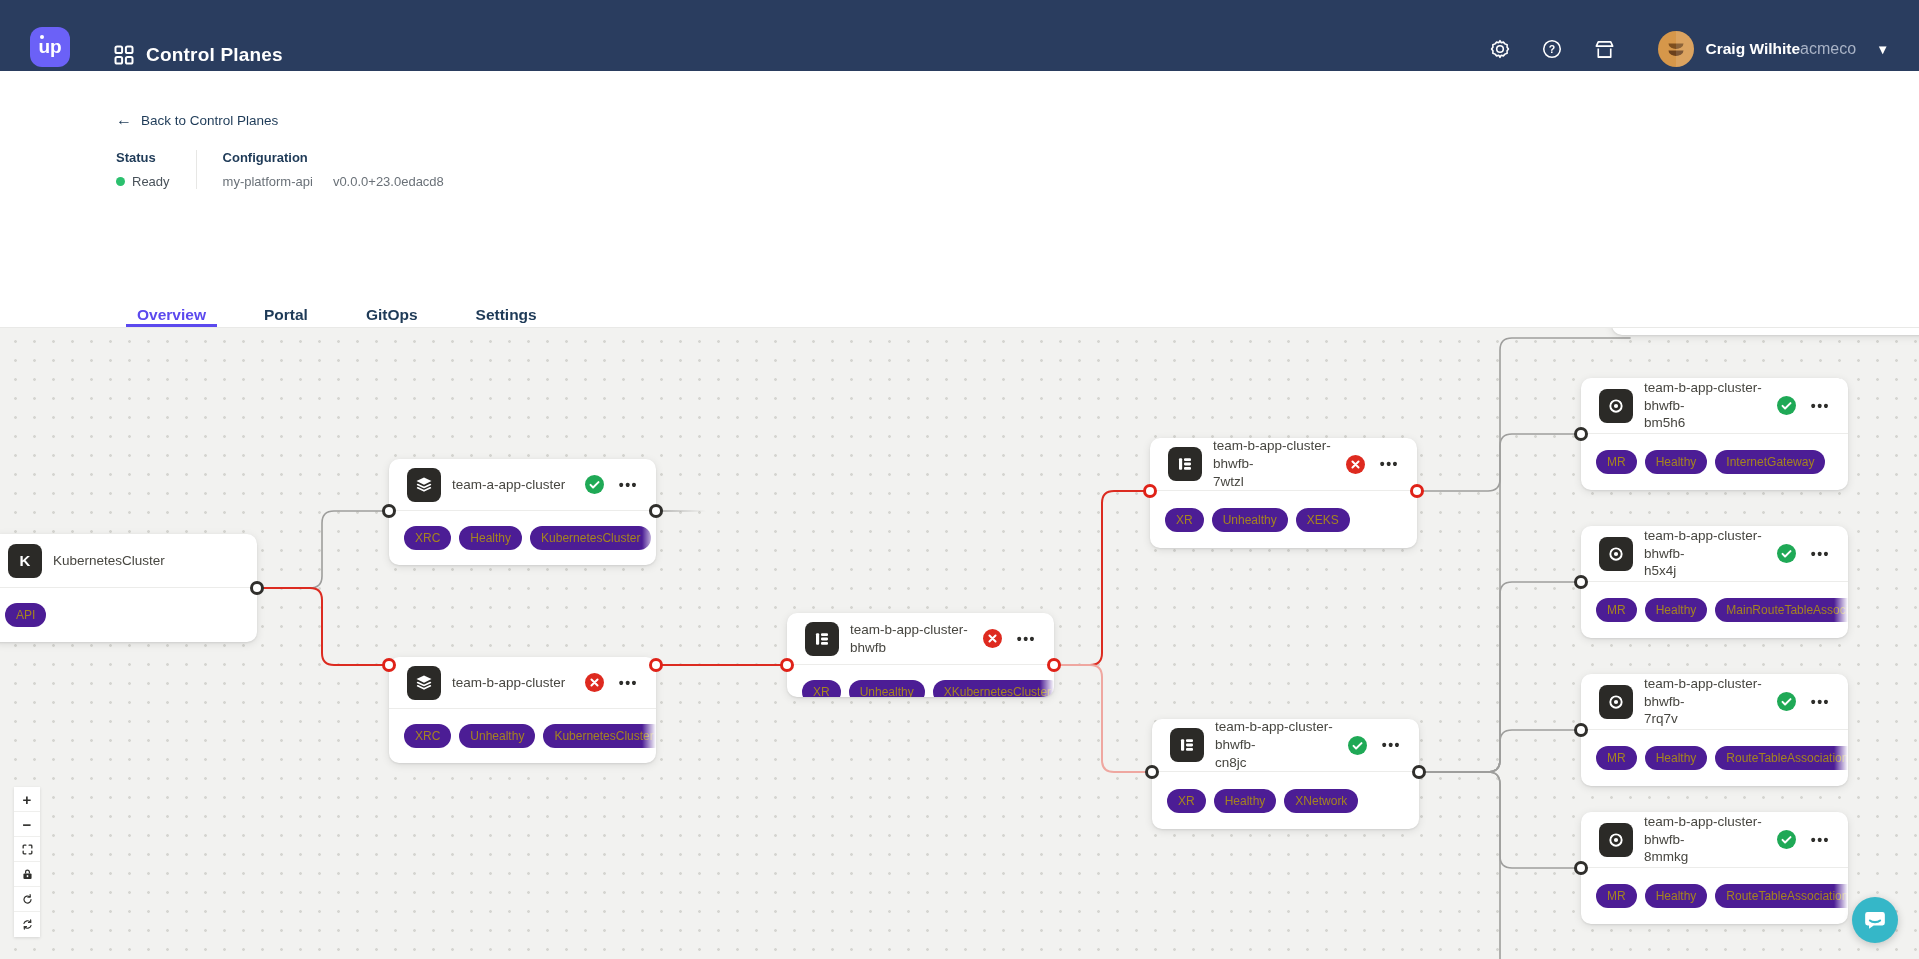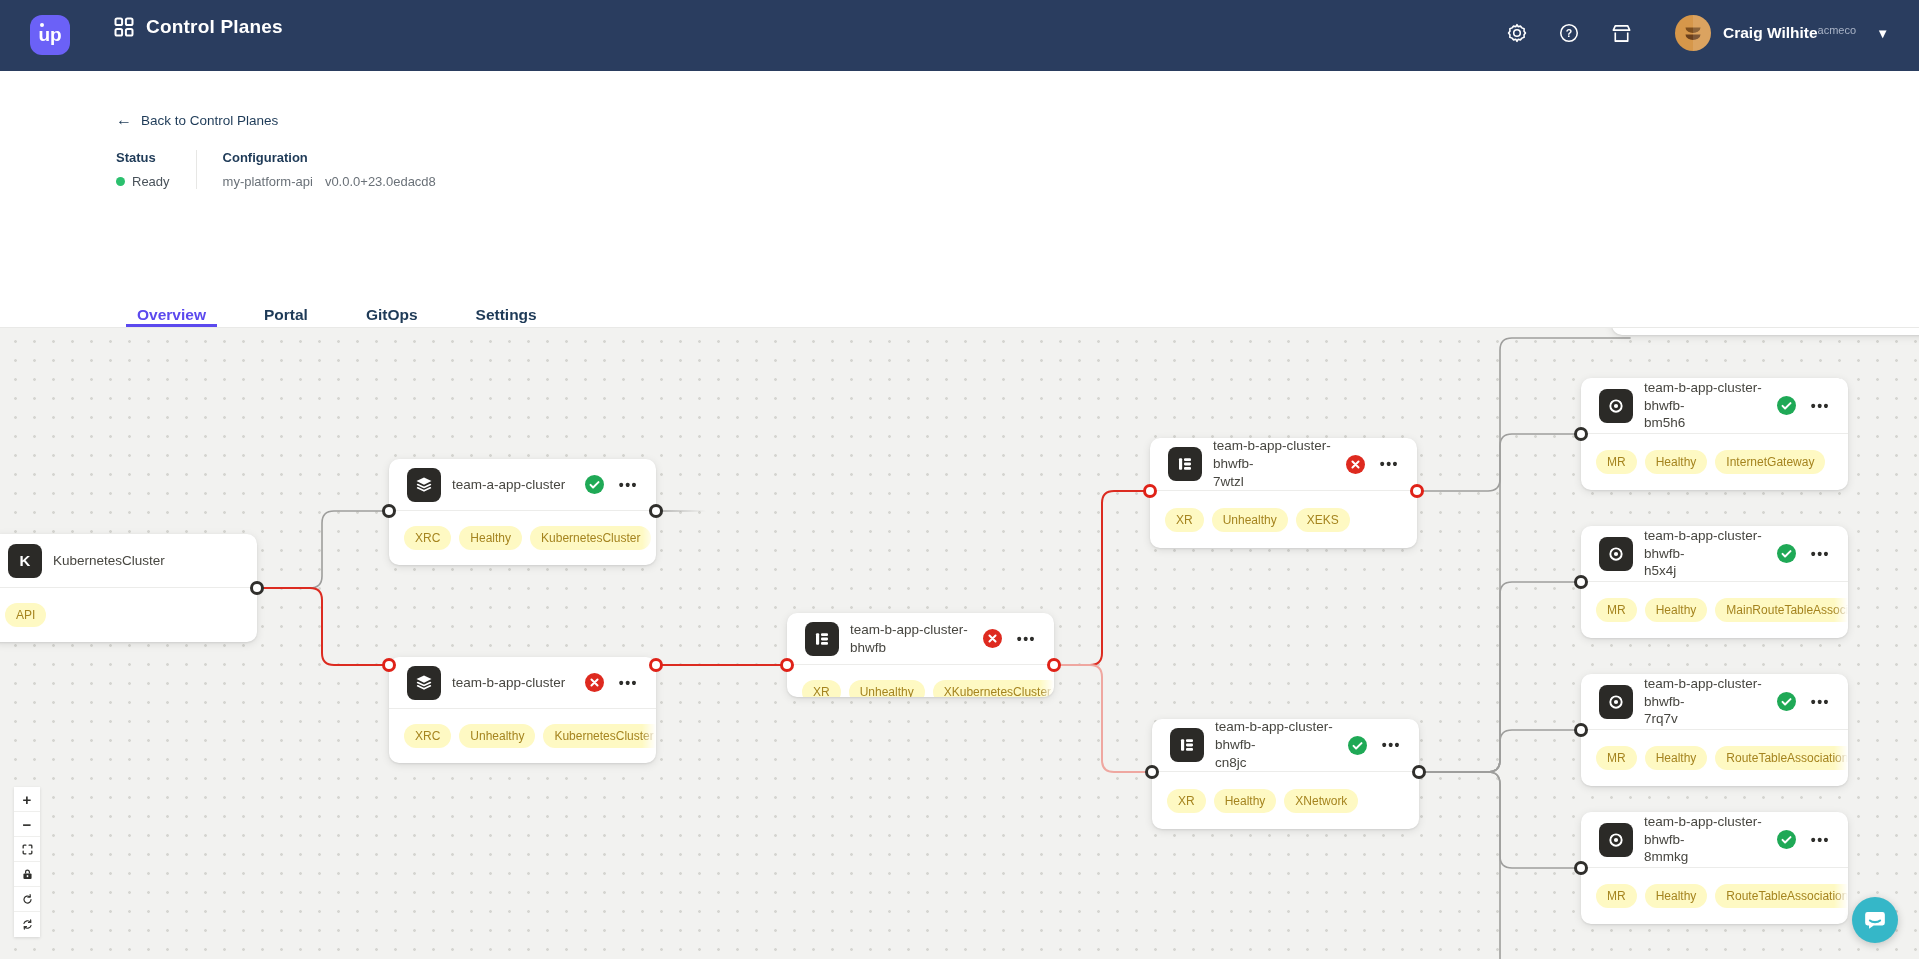"up" .appbar { align-items: flex-start -> flex-end; padding: 15px 30px -> 4px 30px }
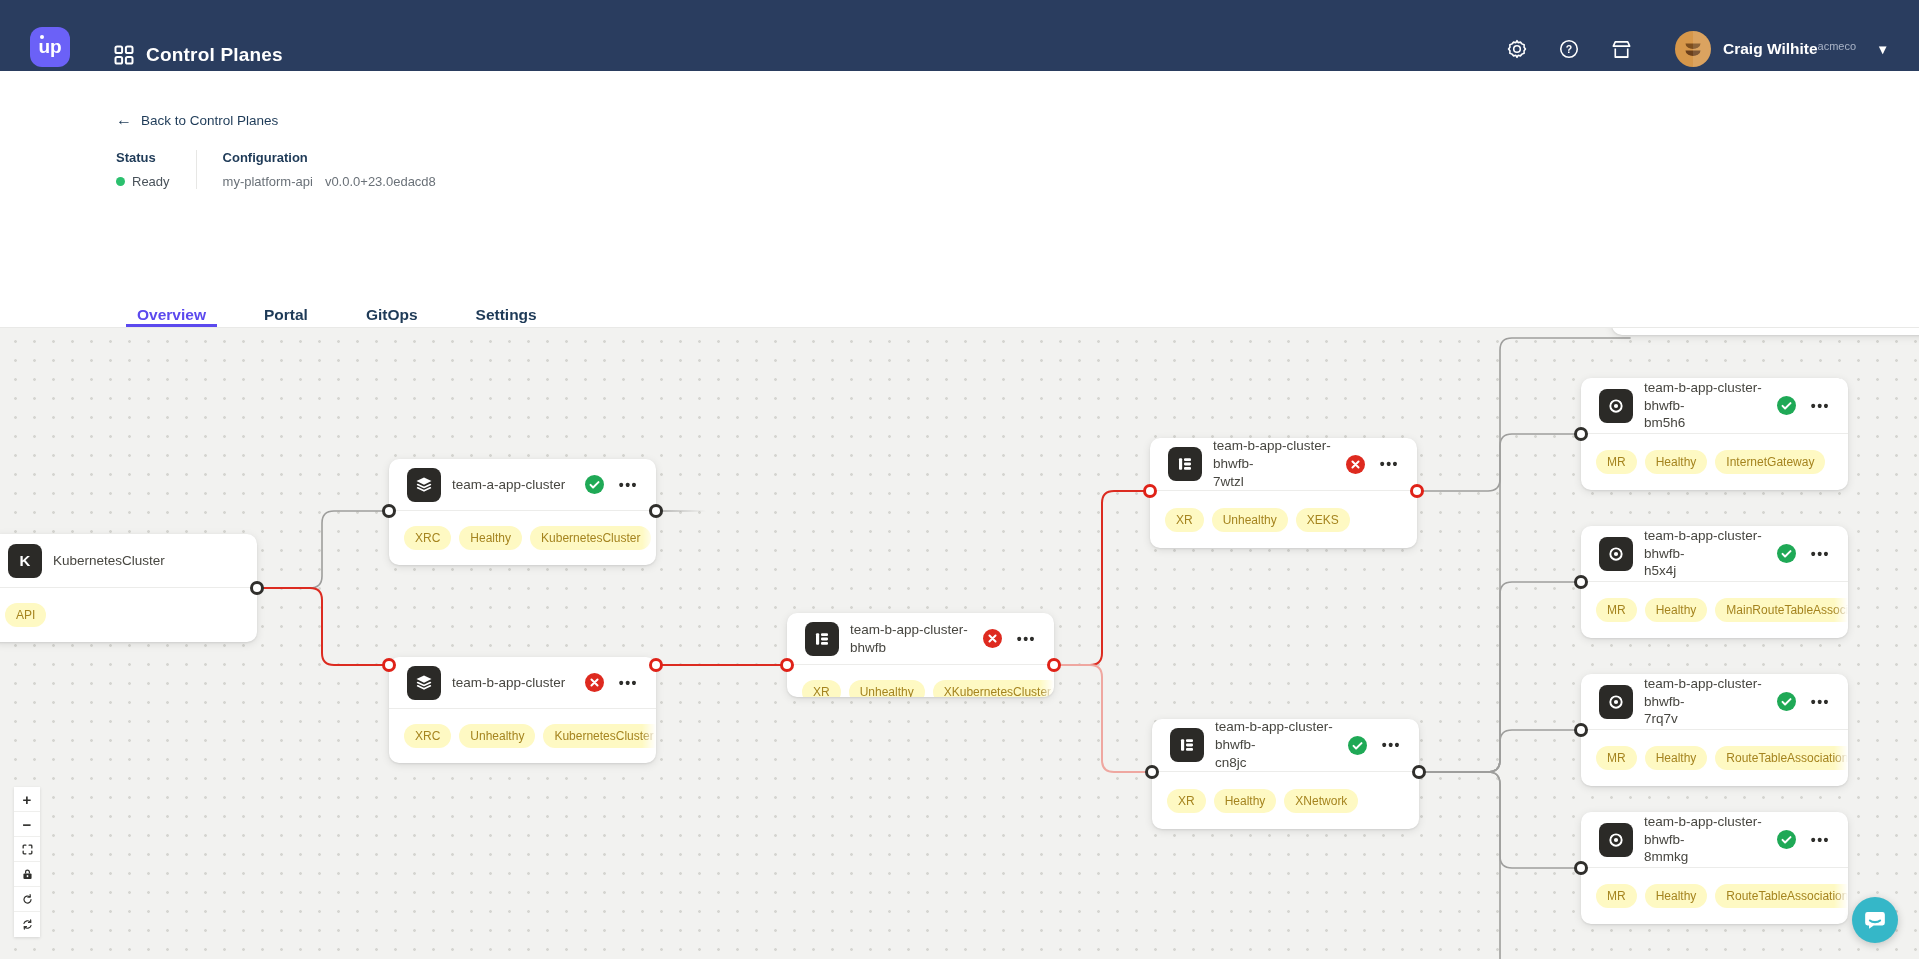"acmeco" .user-org { font-size: 11px -> 16px }
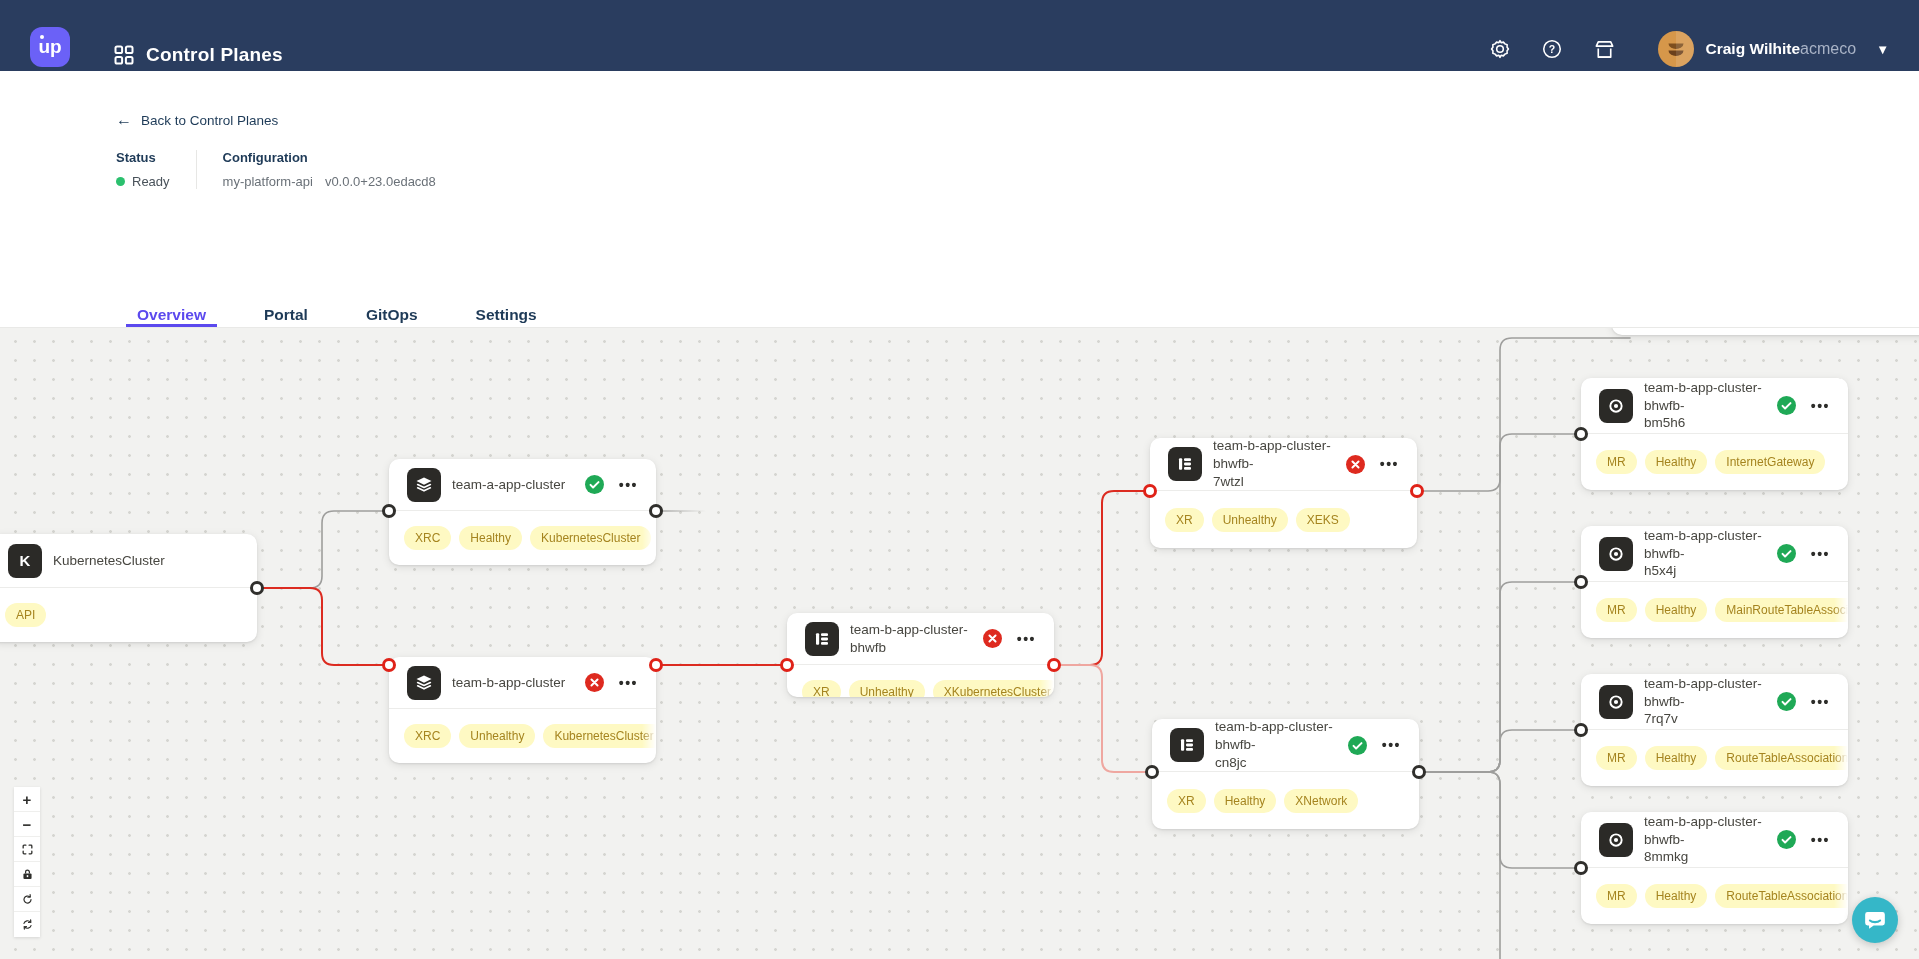"my-platform-api" .config-vals { gap: 12px -> 20px }
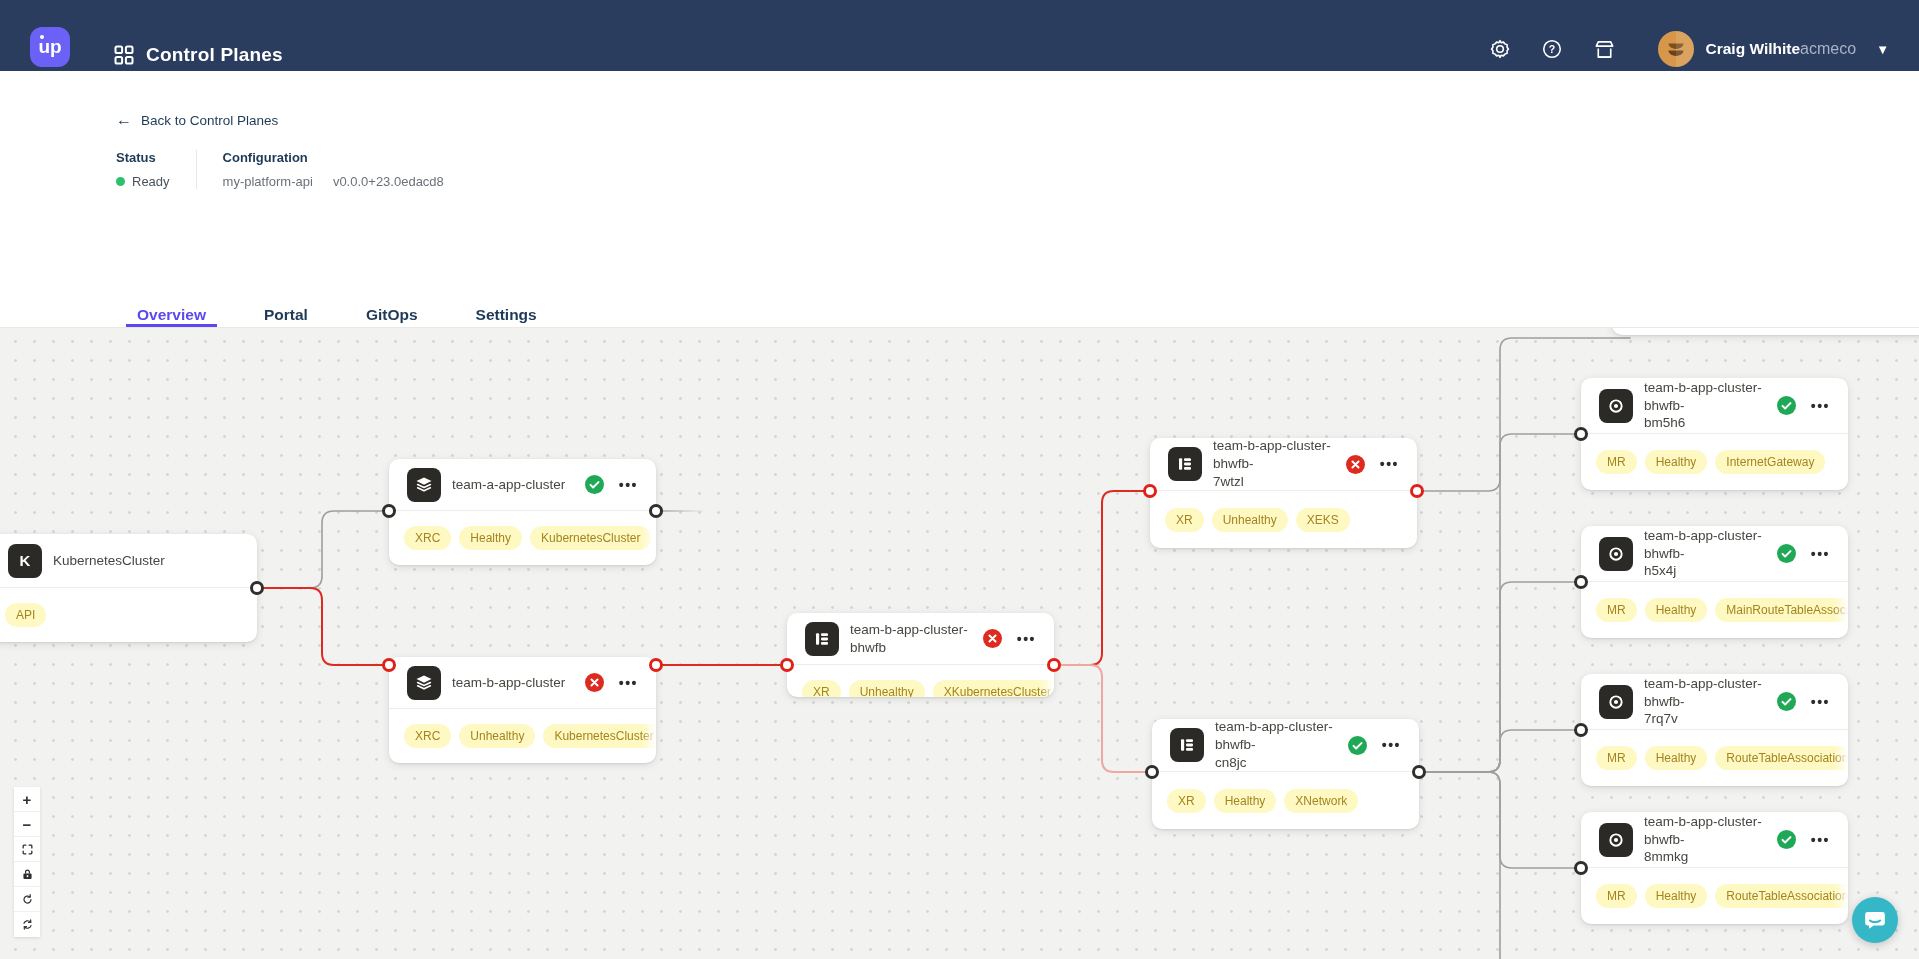"MR" .badge { background: #fef9c3 -> #4c1d95 }
